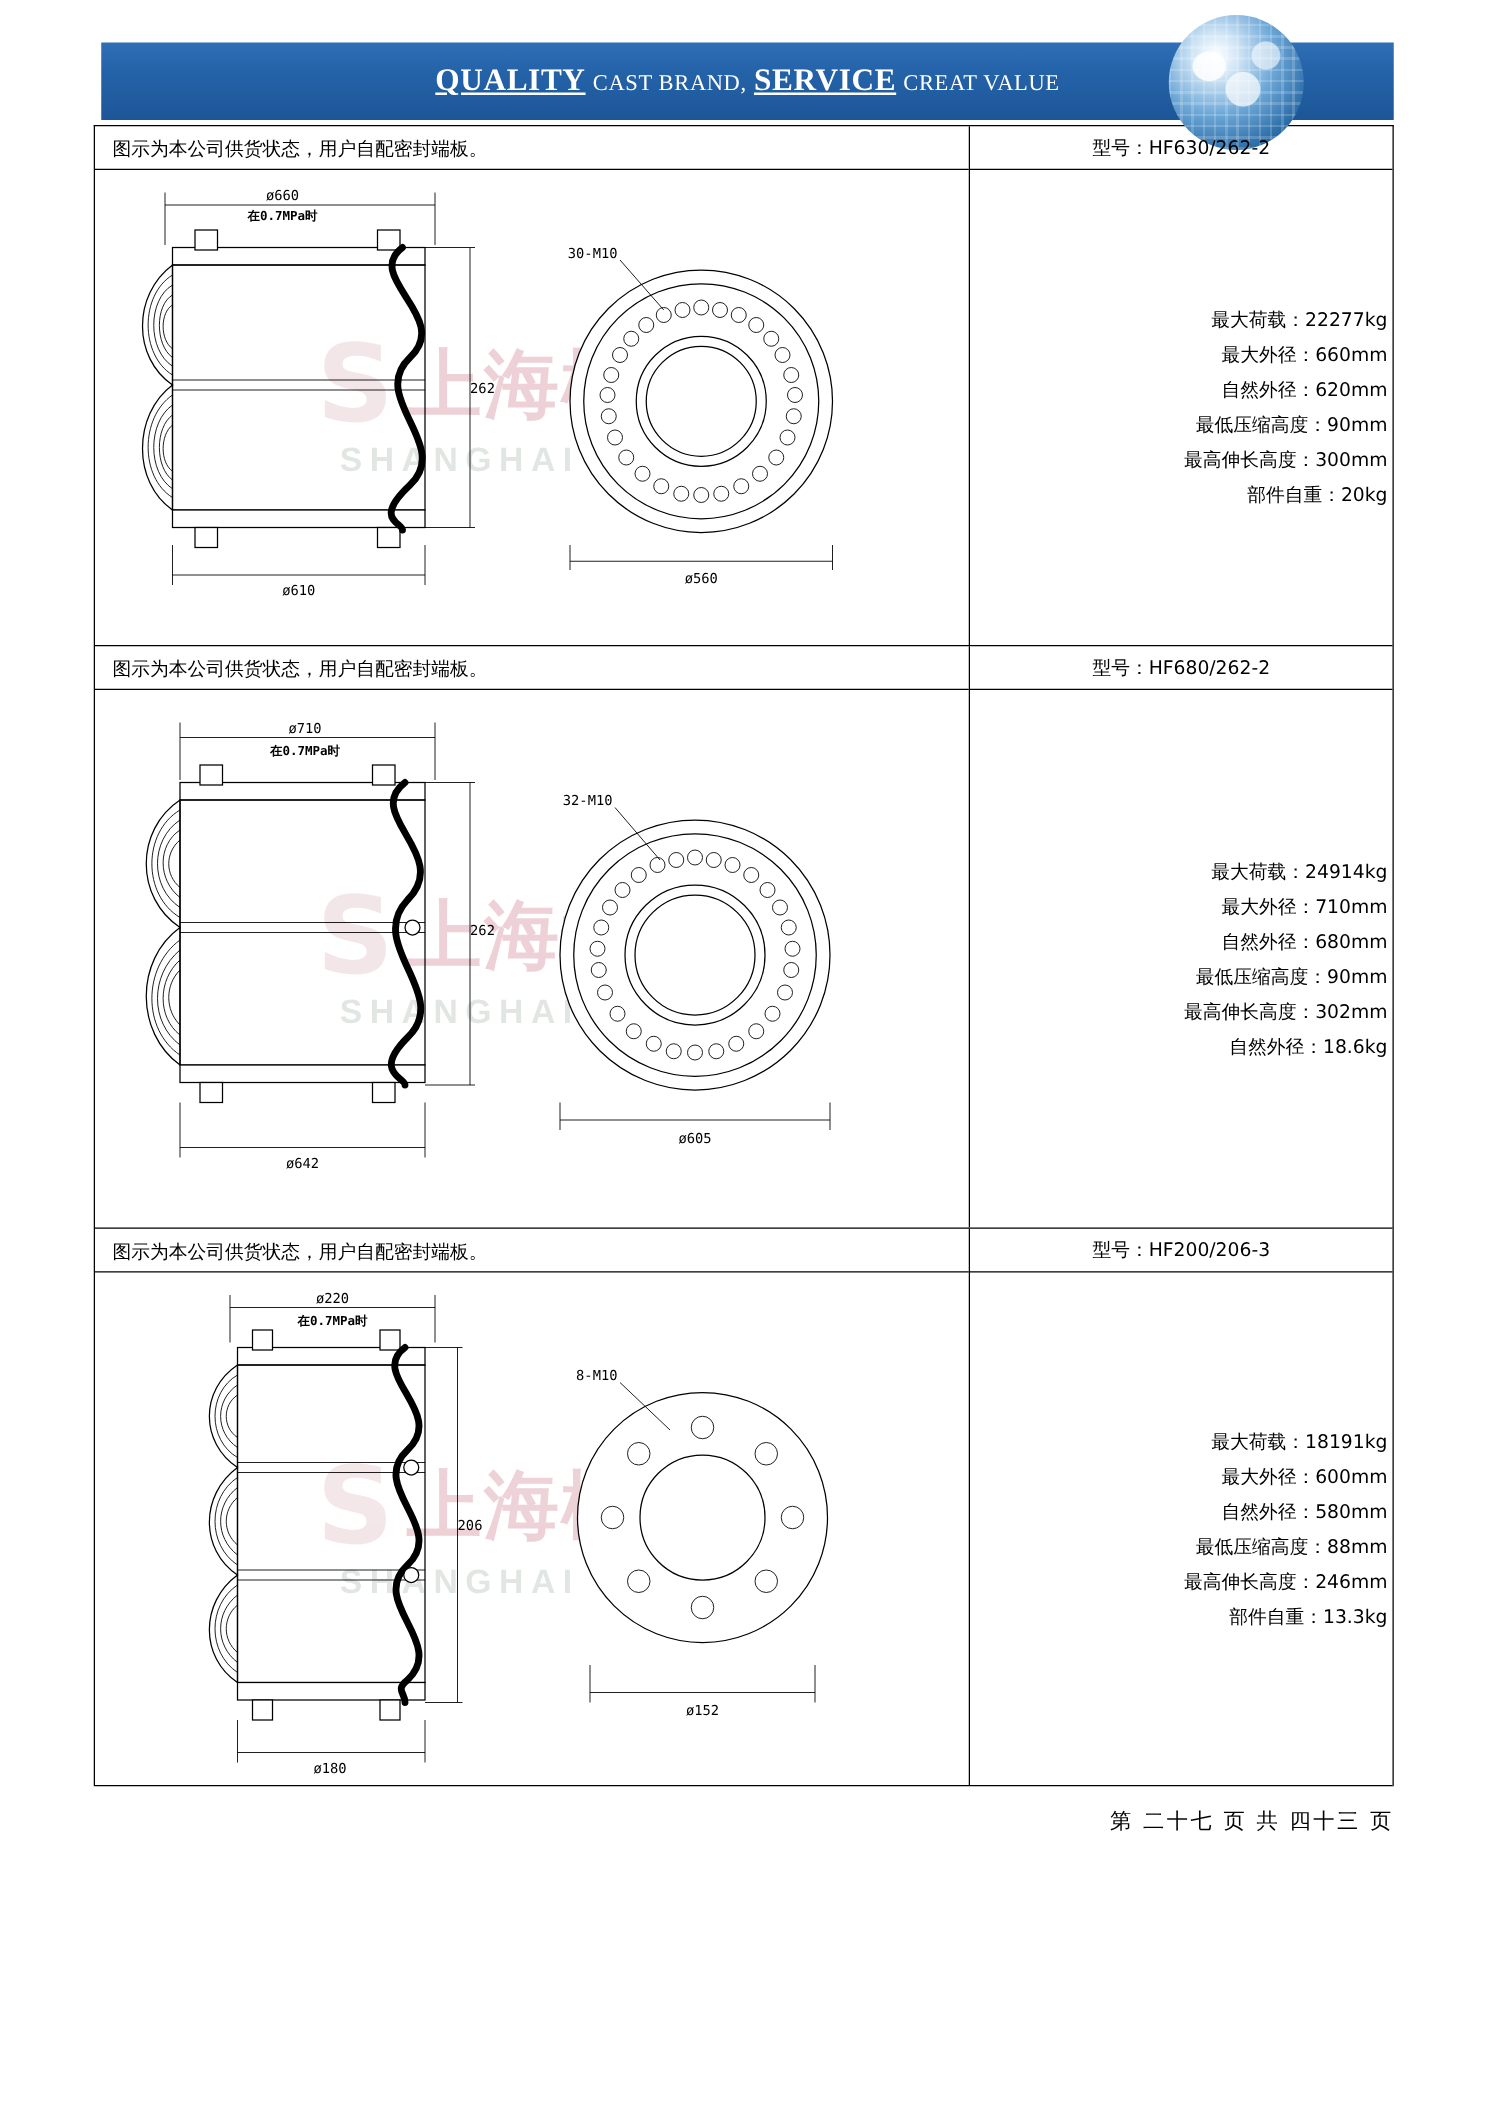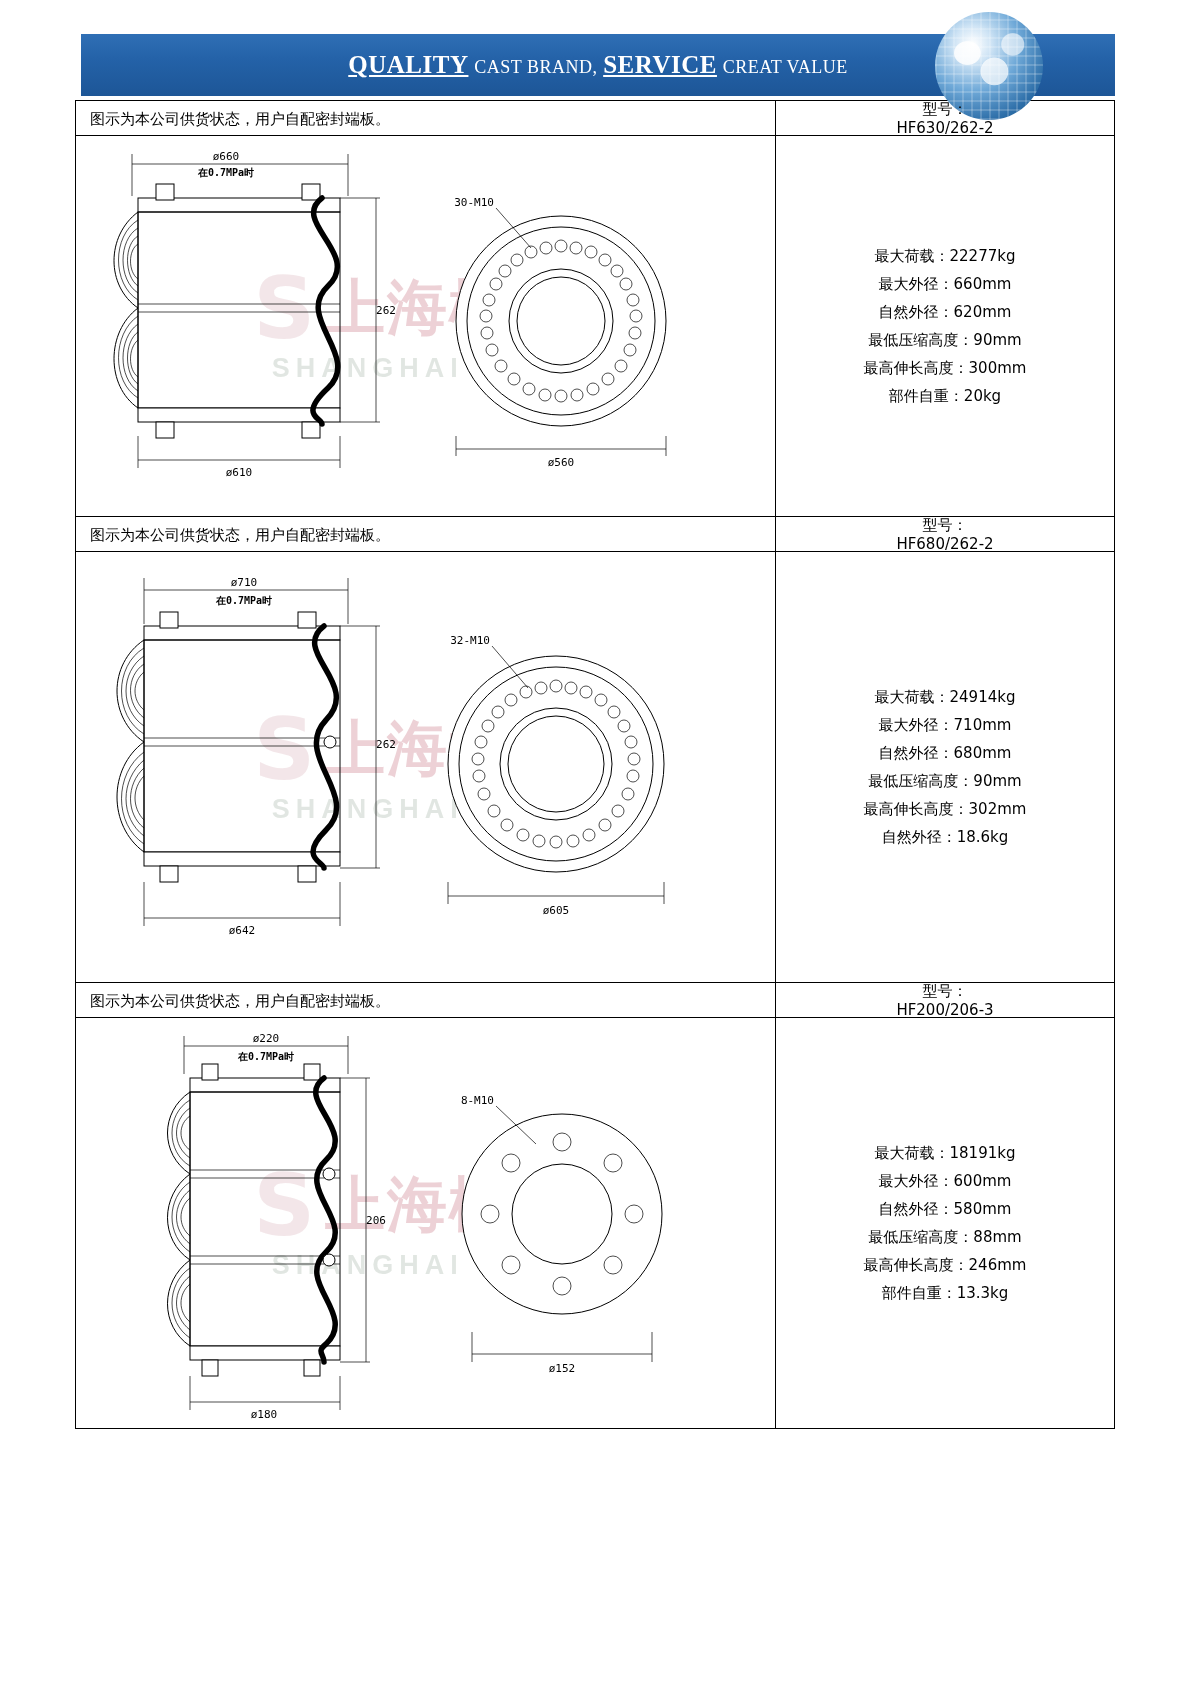"型号：" .model-cell { flex-direction: column -> none }
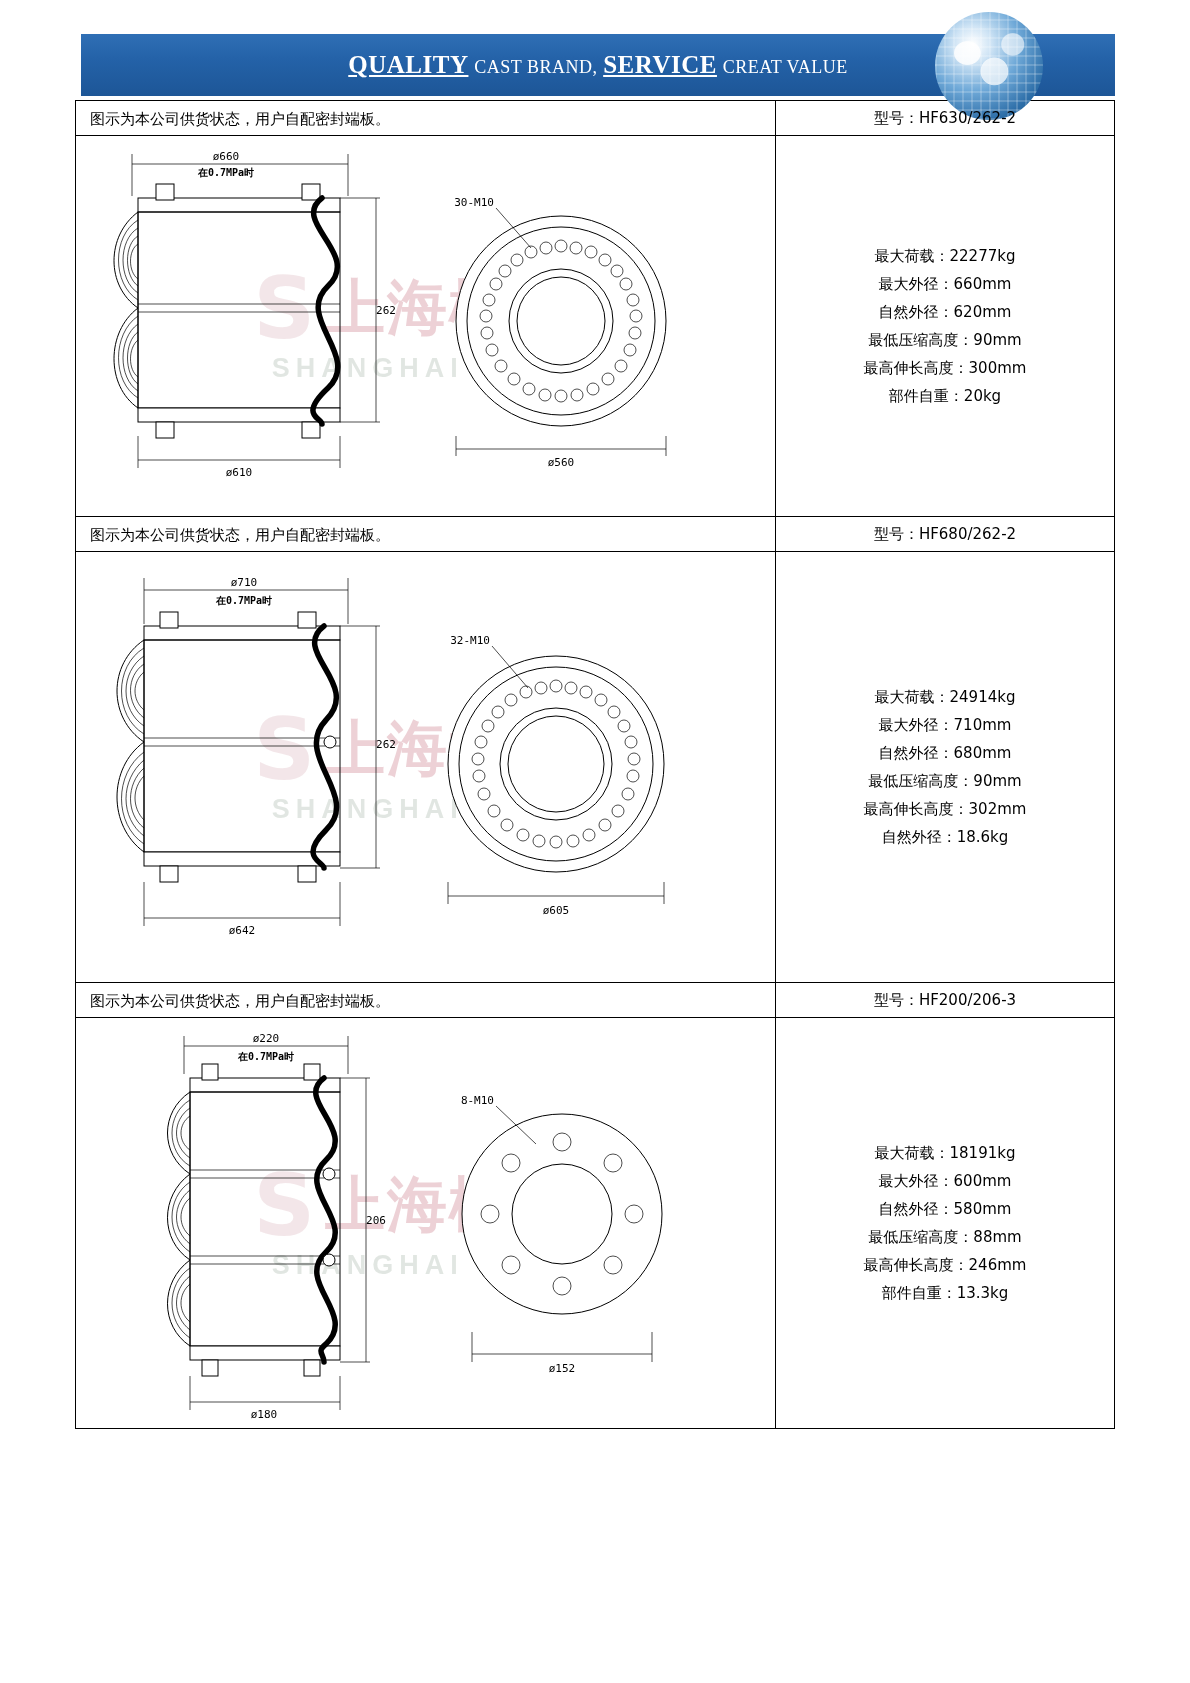"最大荷载：22277kg" .specs { align-items: center -> flex-end }
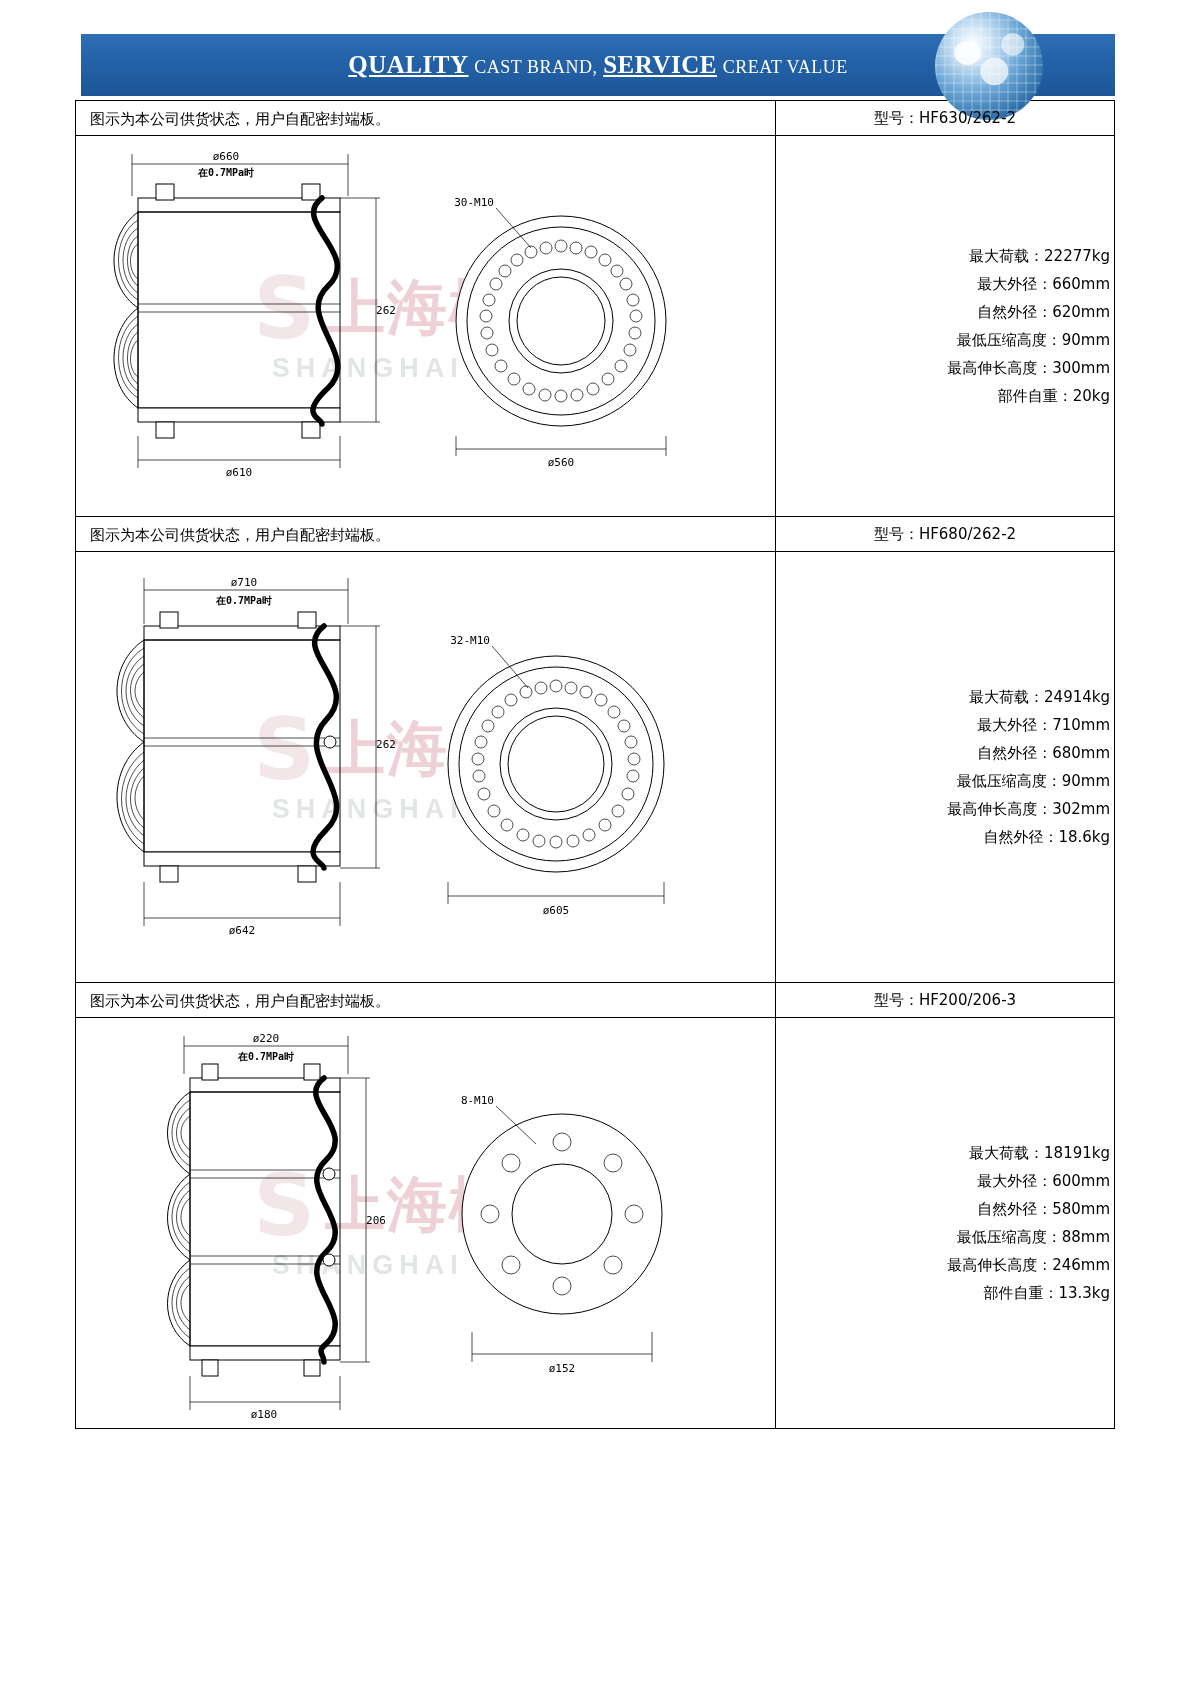"第 二十七 页 共 四十三" div.footer { html: none -> <div>第 二十七 页 共 四十三 页</div> }
